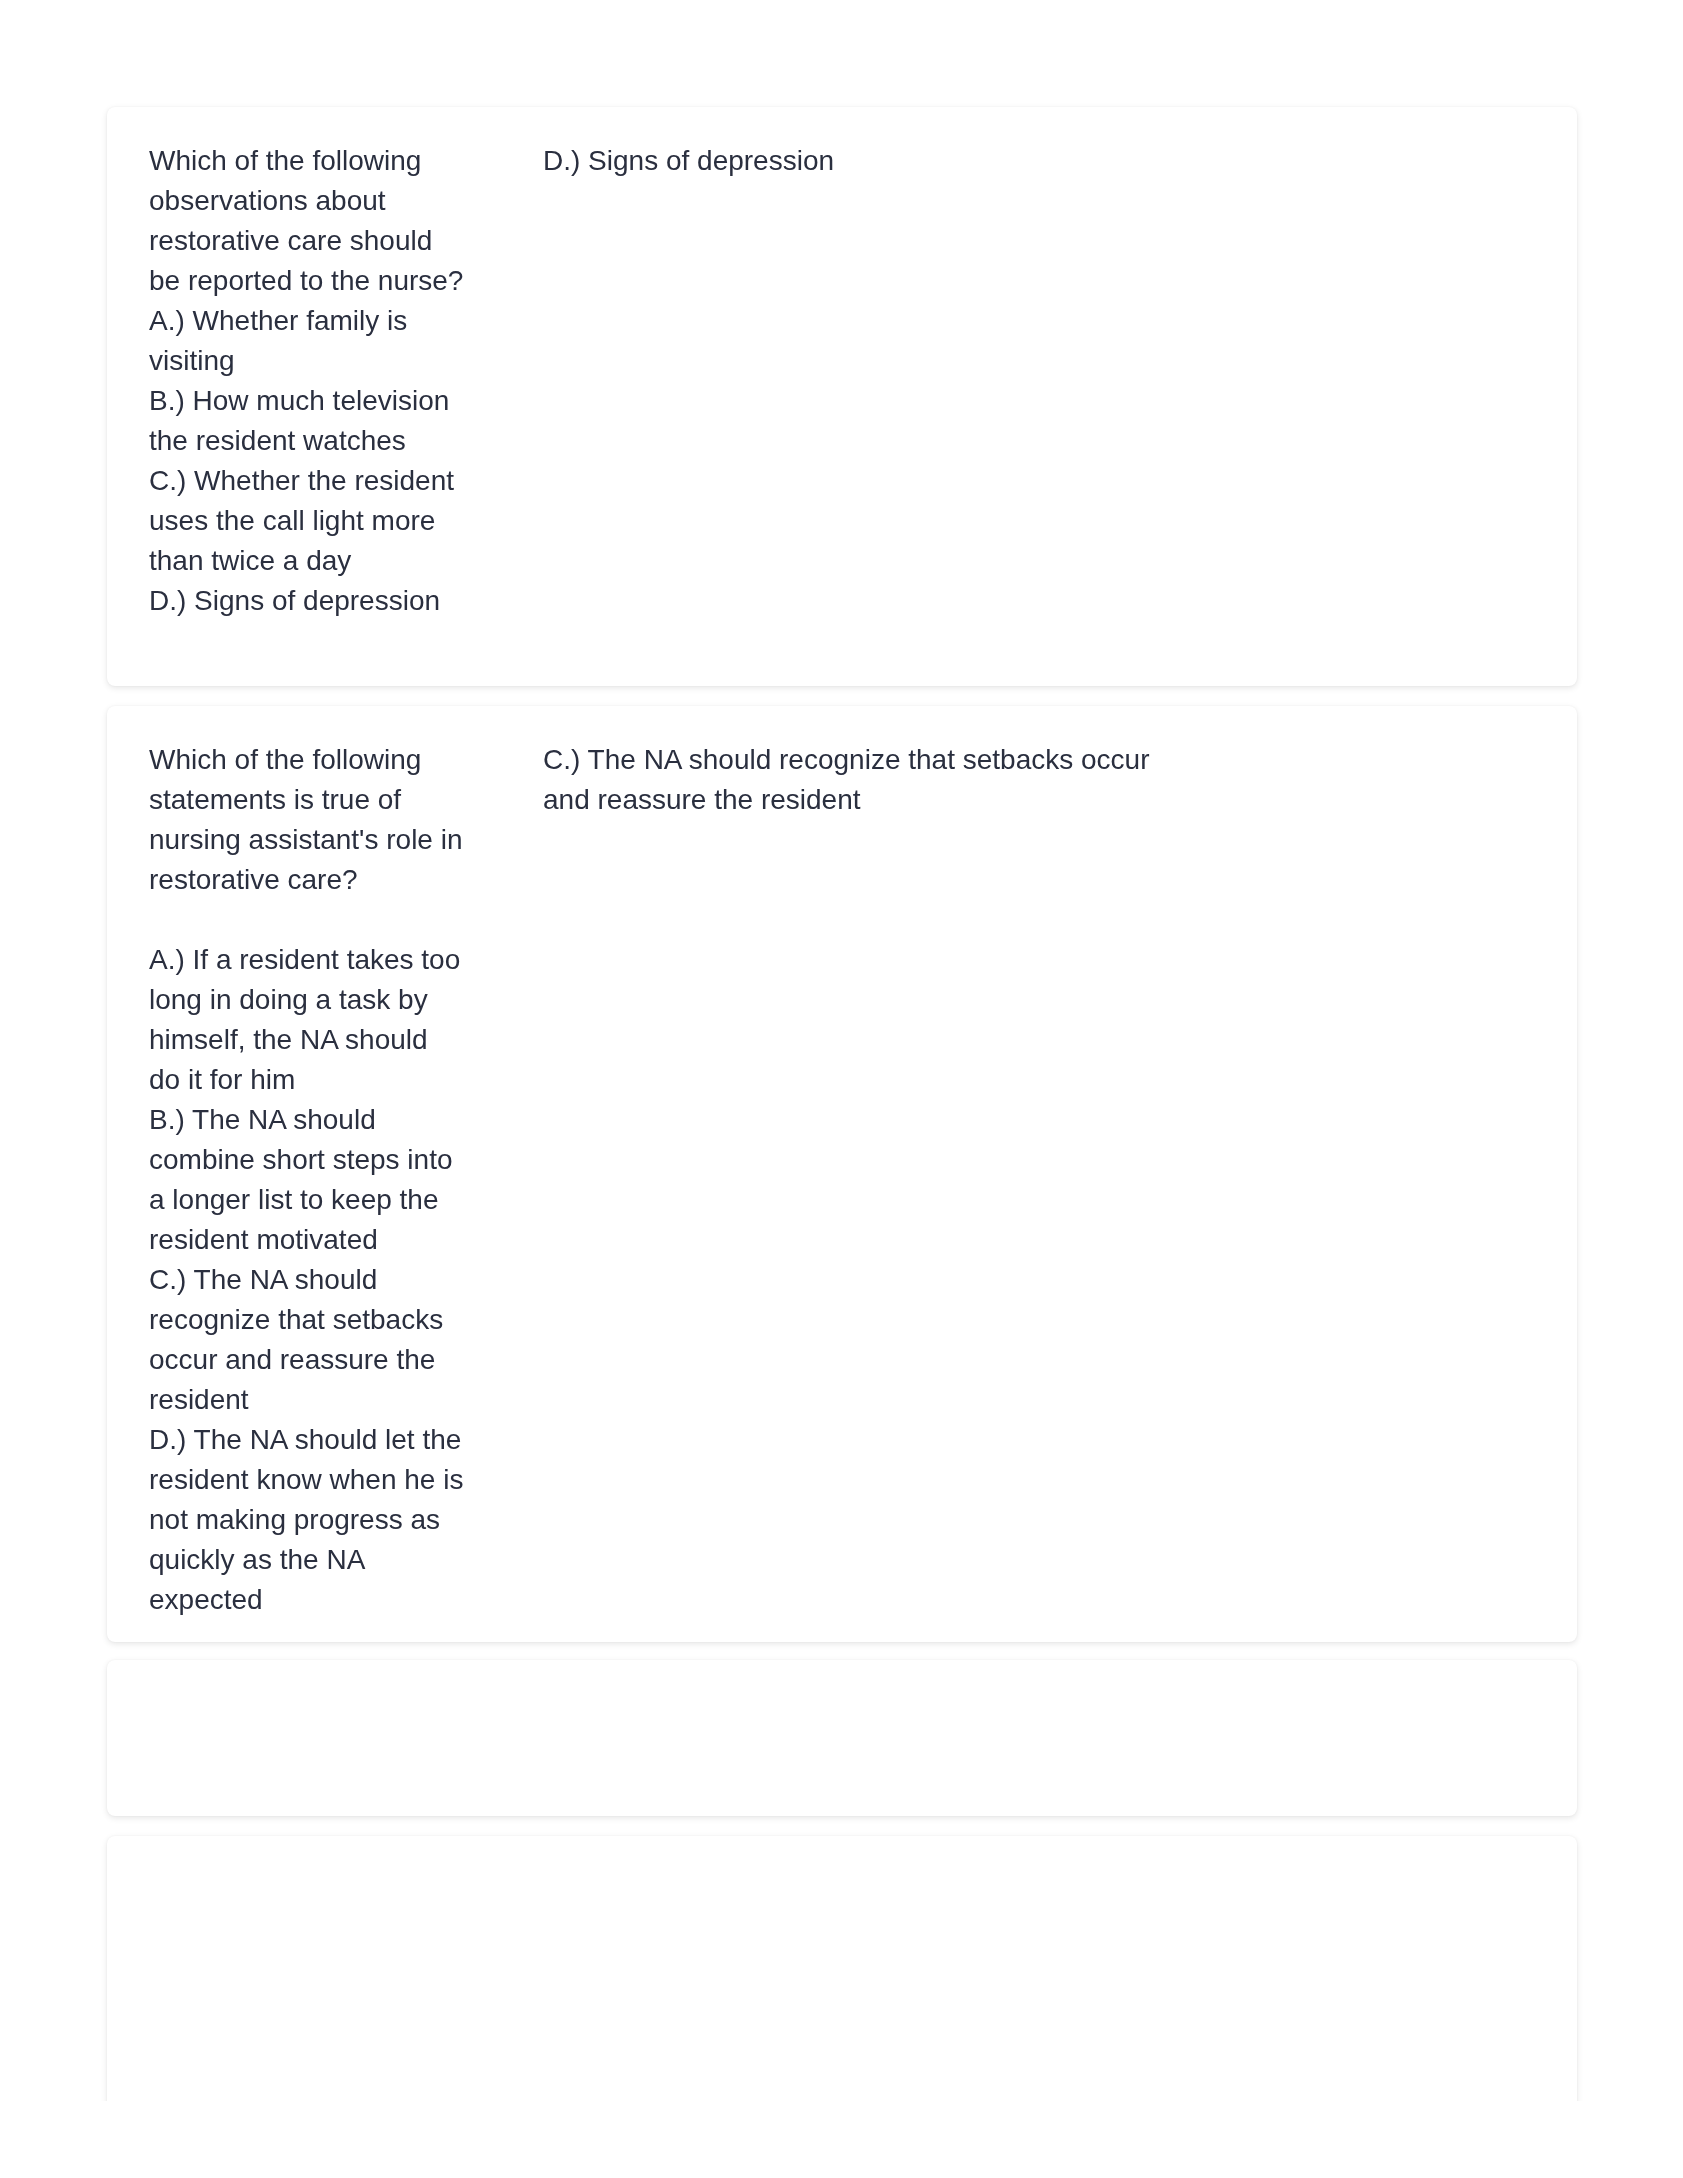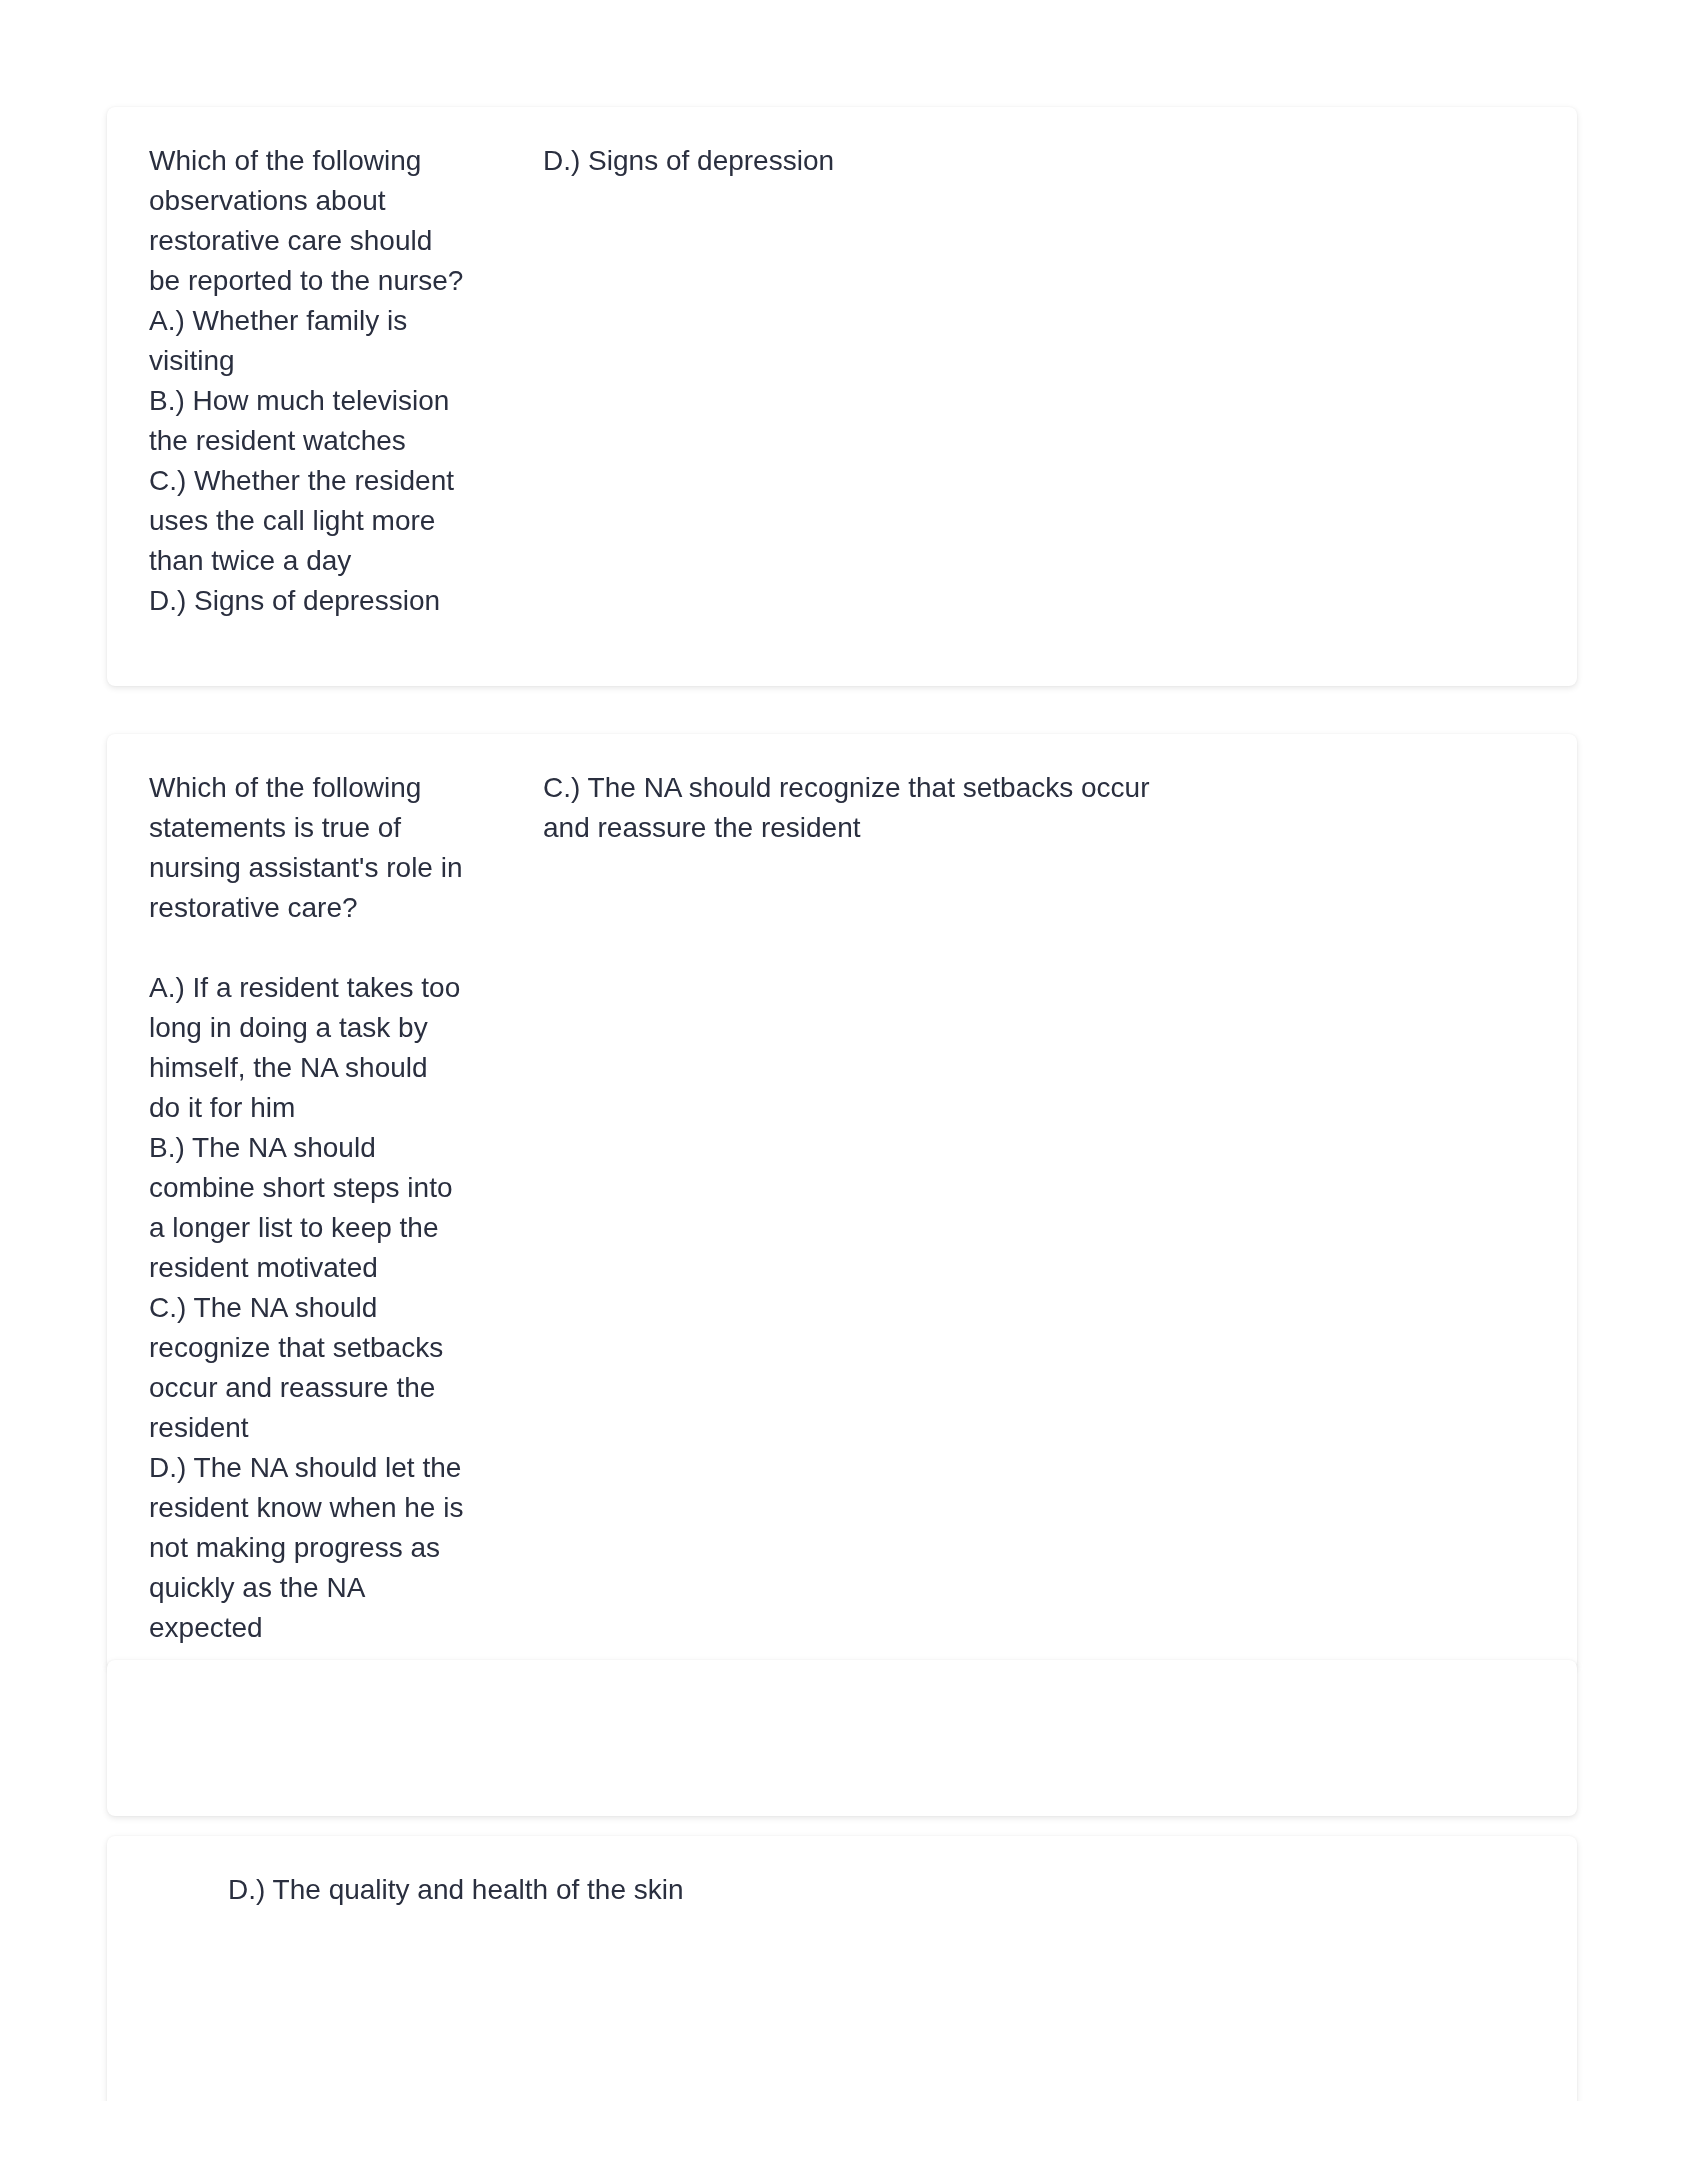"Which of the following statements" div.card { top: 734px -> 706px }
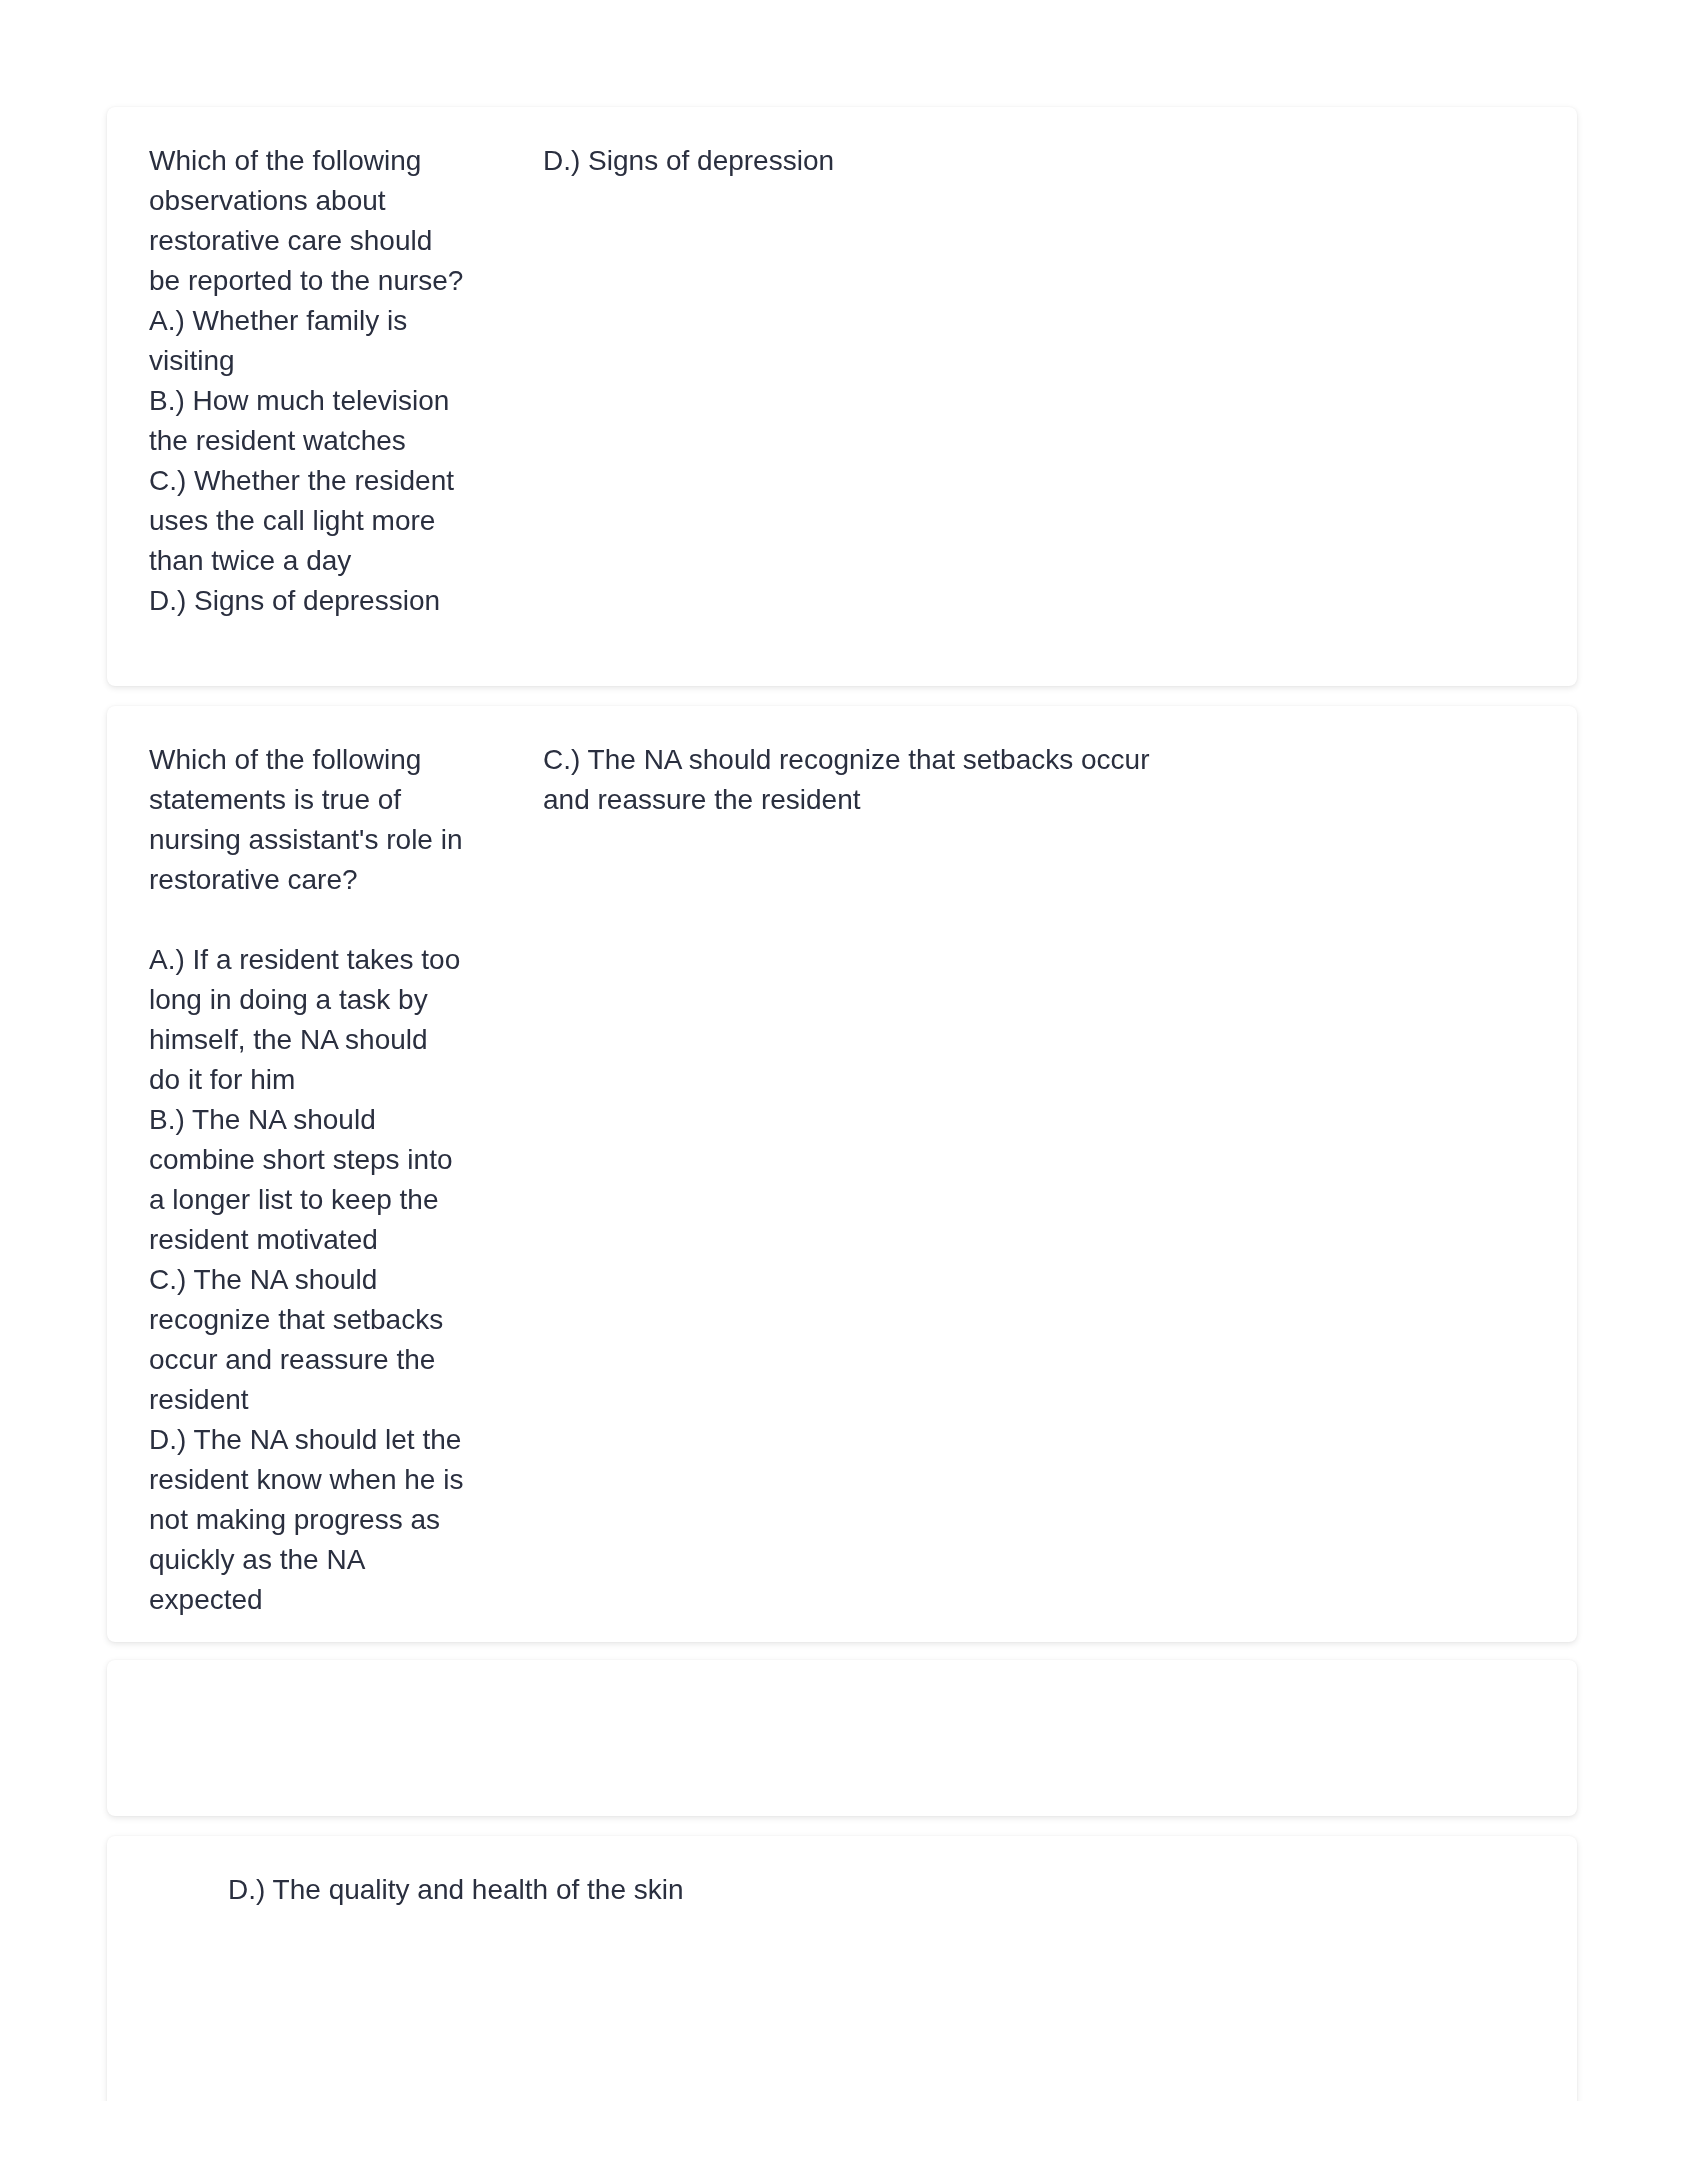"D.) The quality and health" div.def { html: <div>D.) The quality and health of the skin</div> -> none }
